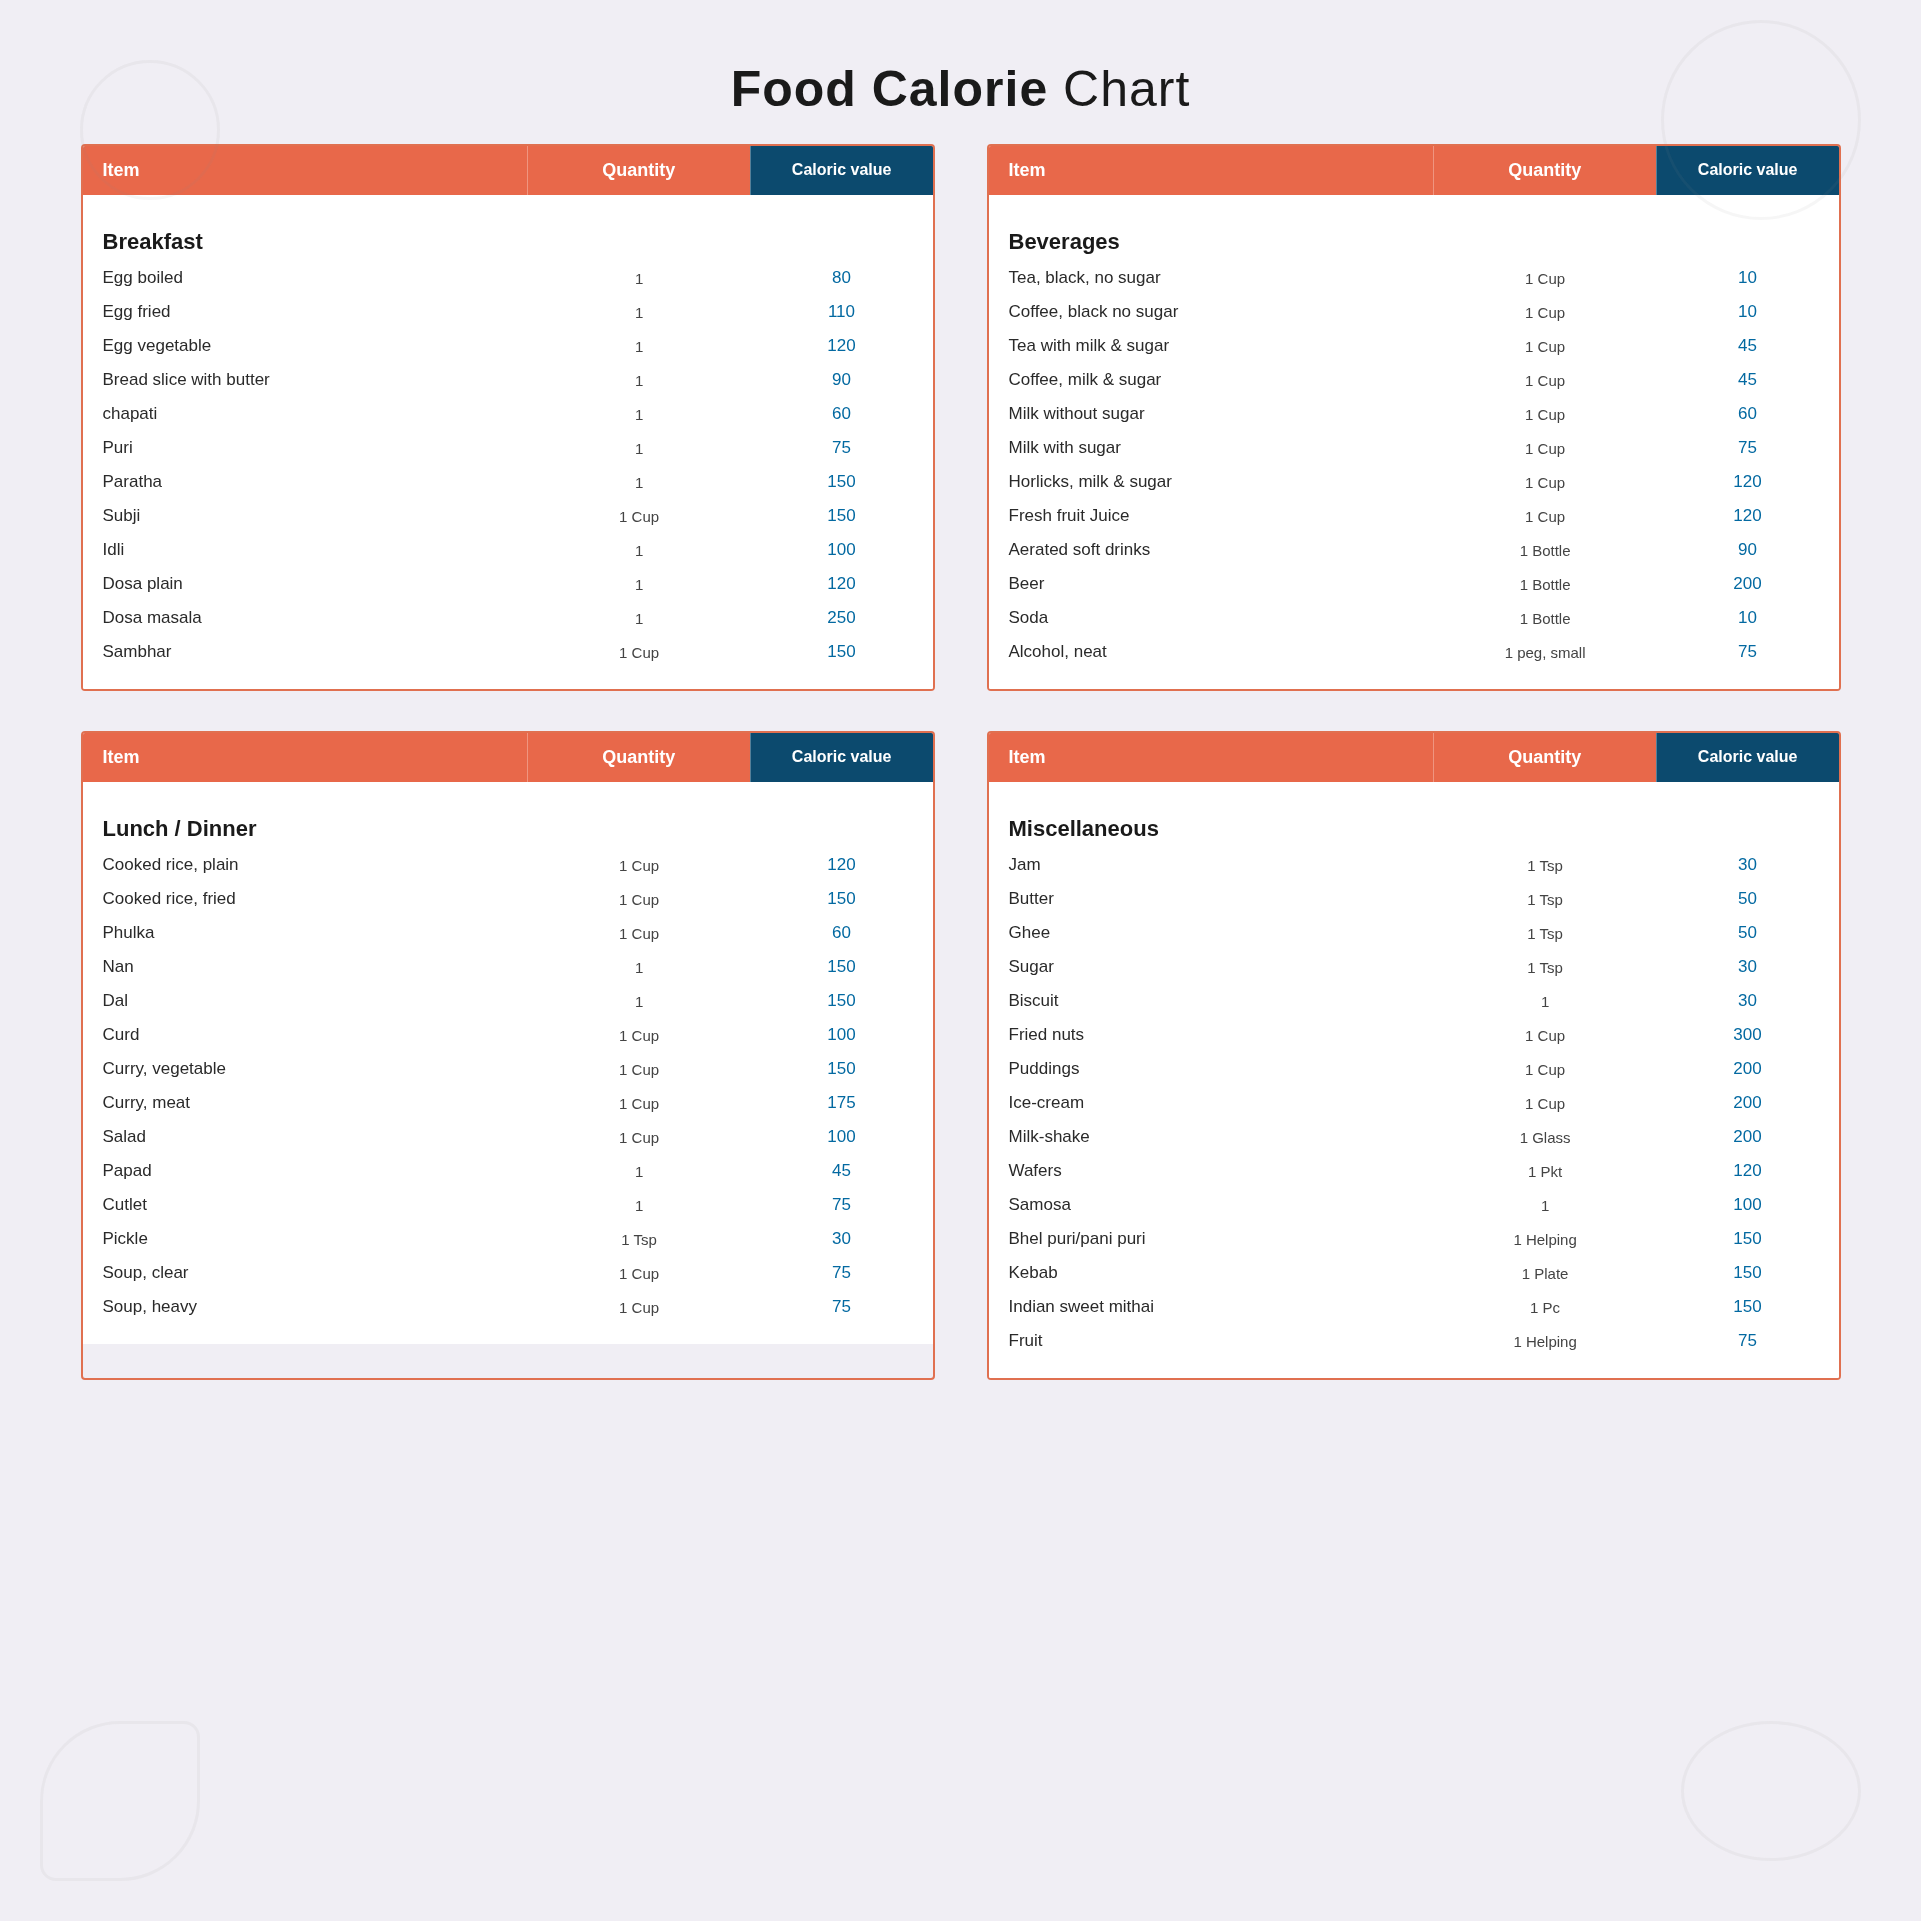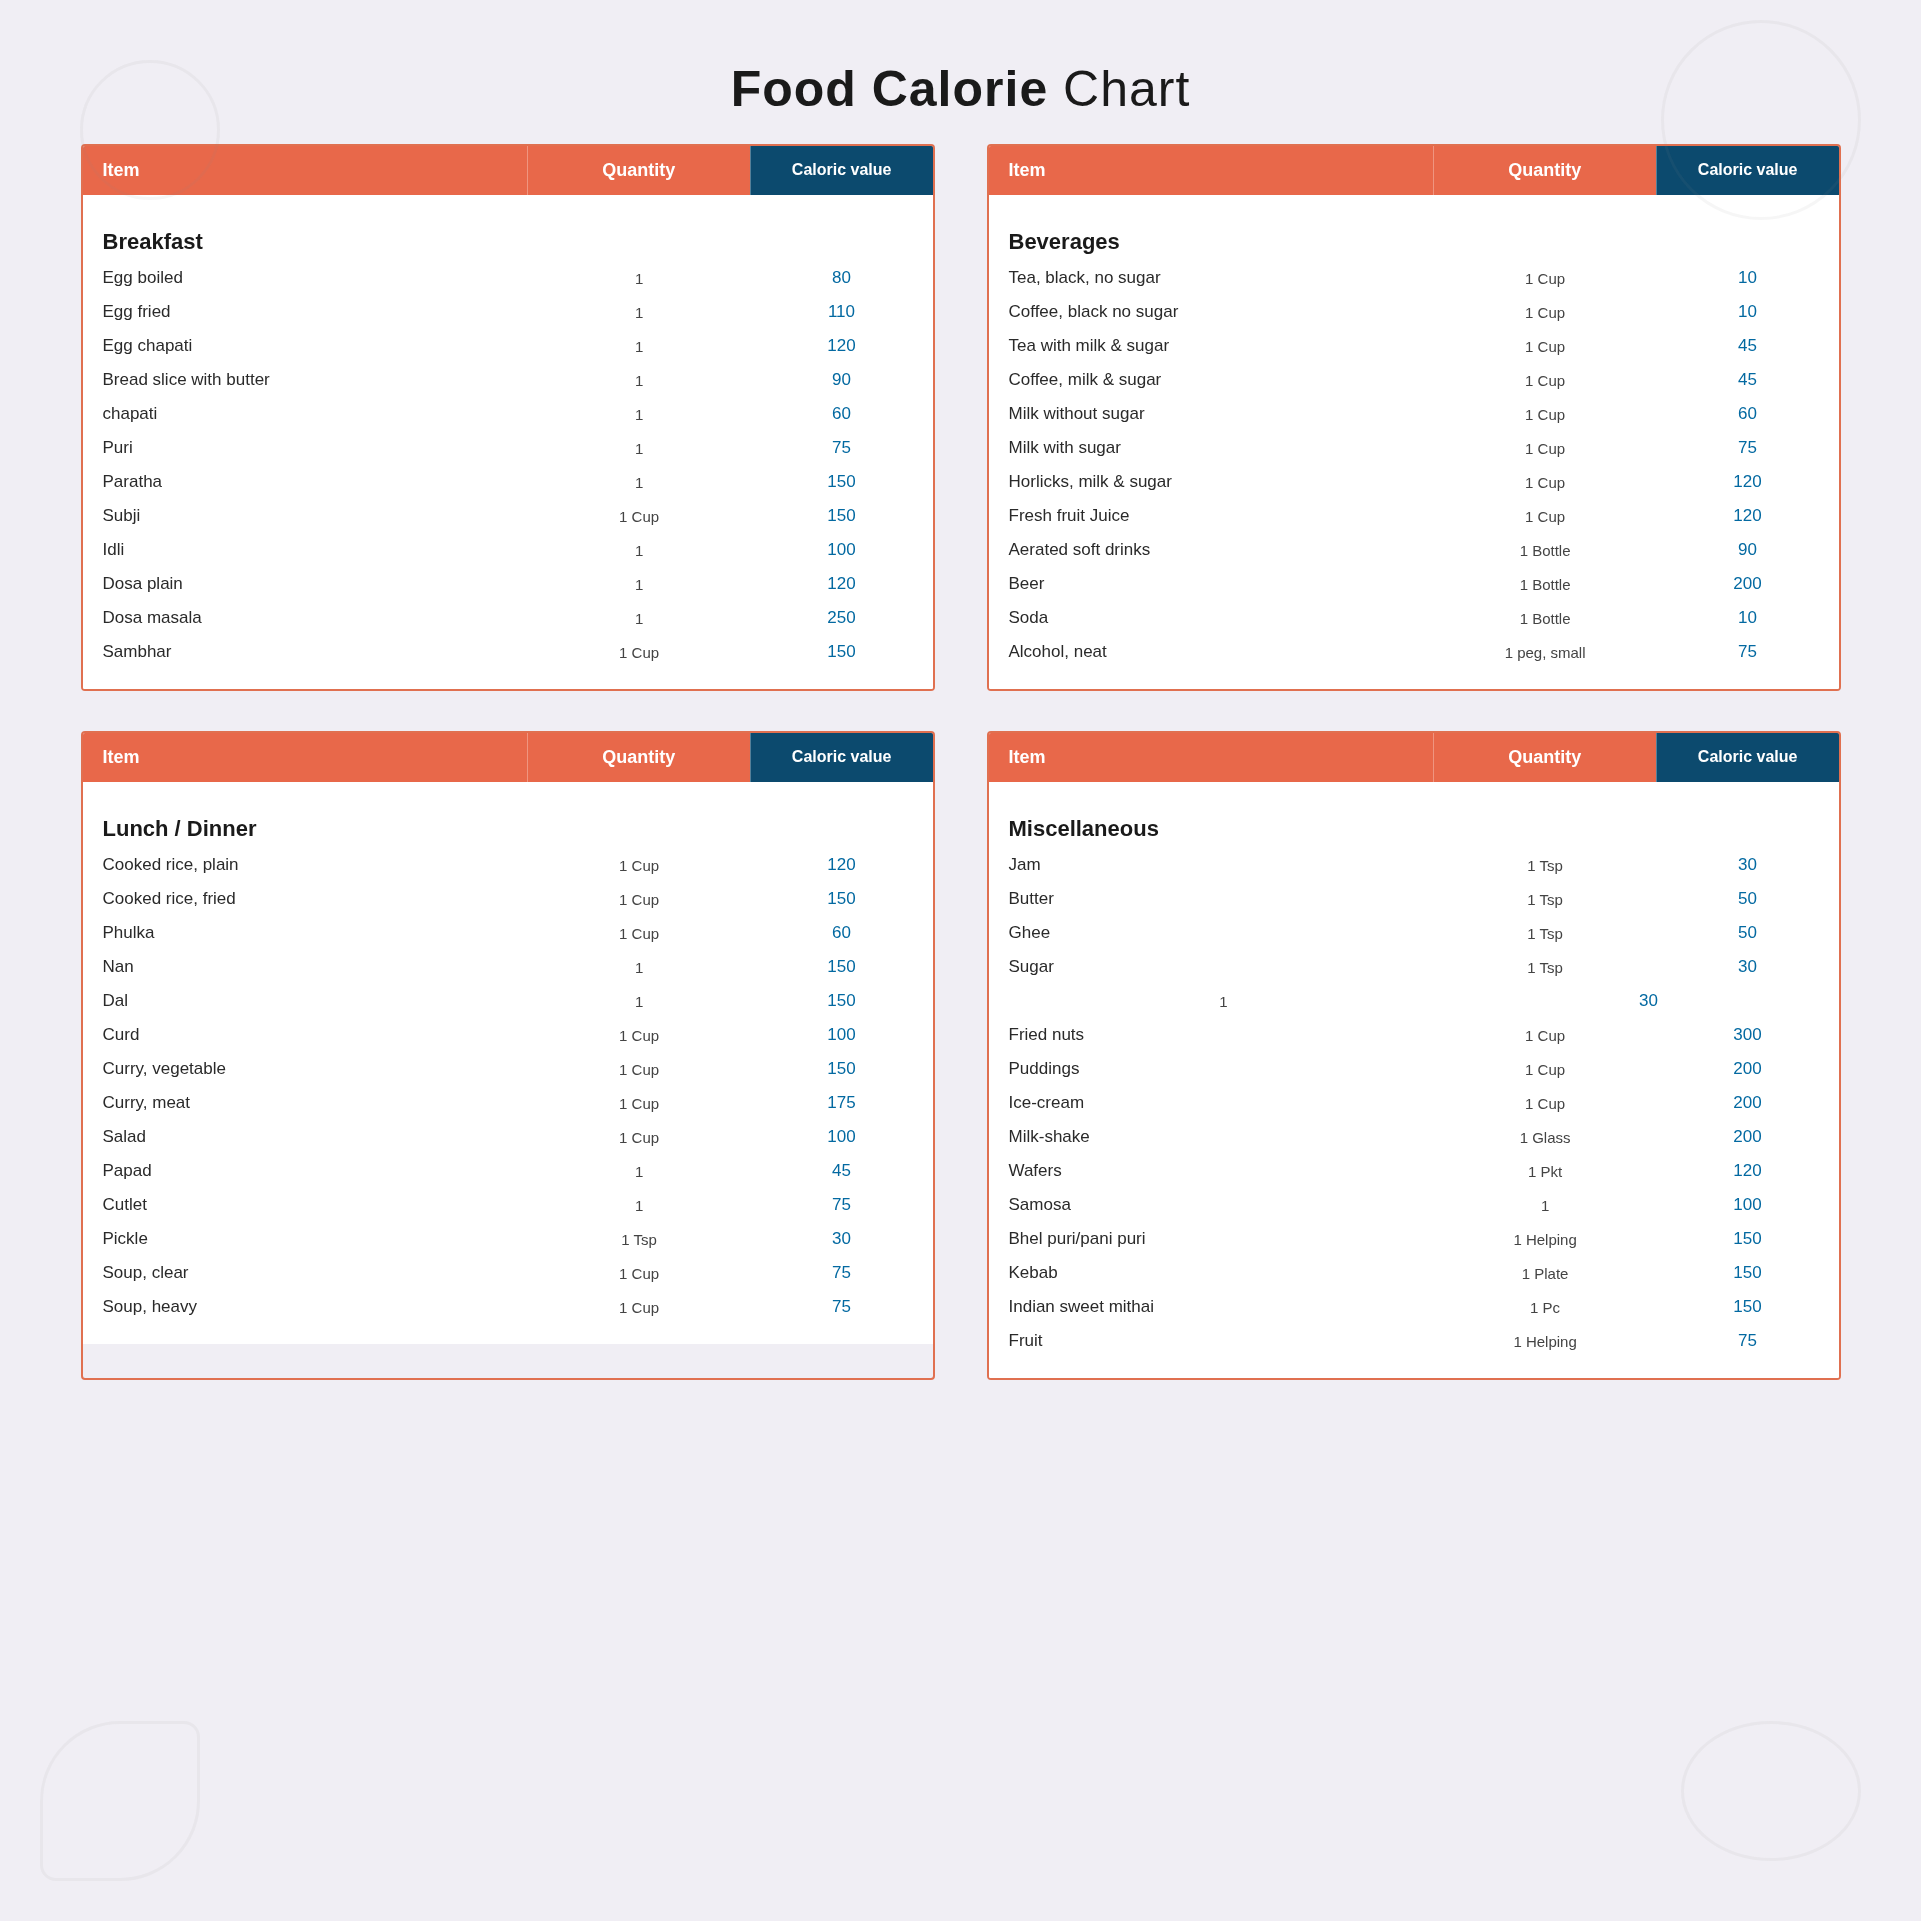"Egg chapati" div.col-item { text: chapati -> vegetable }
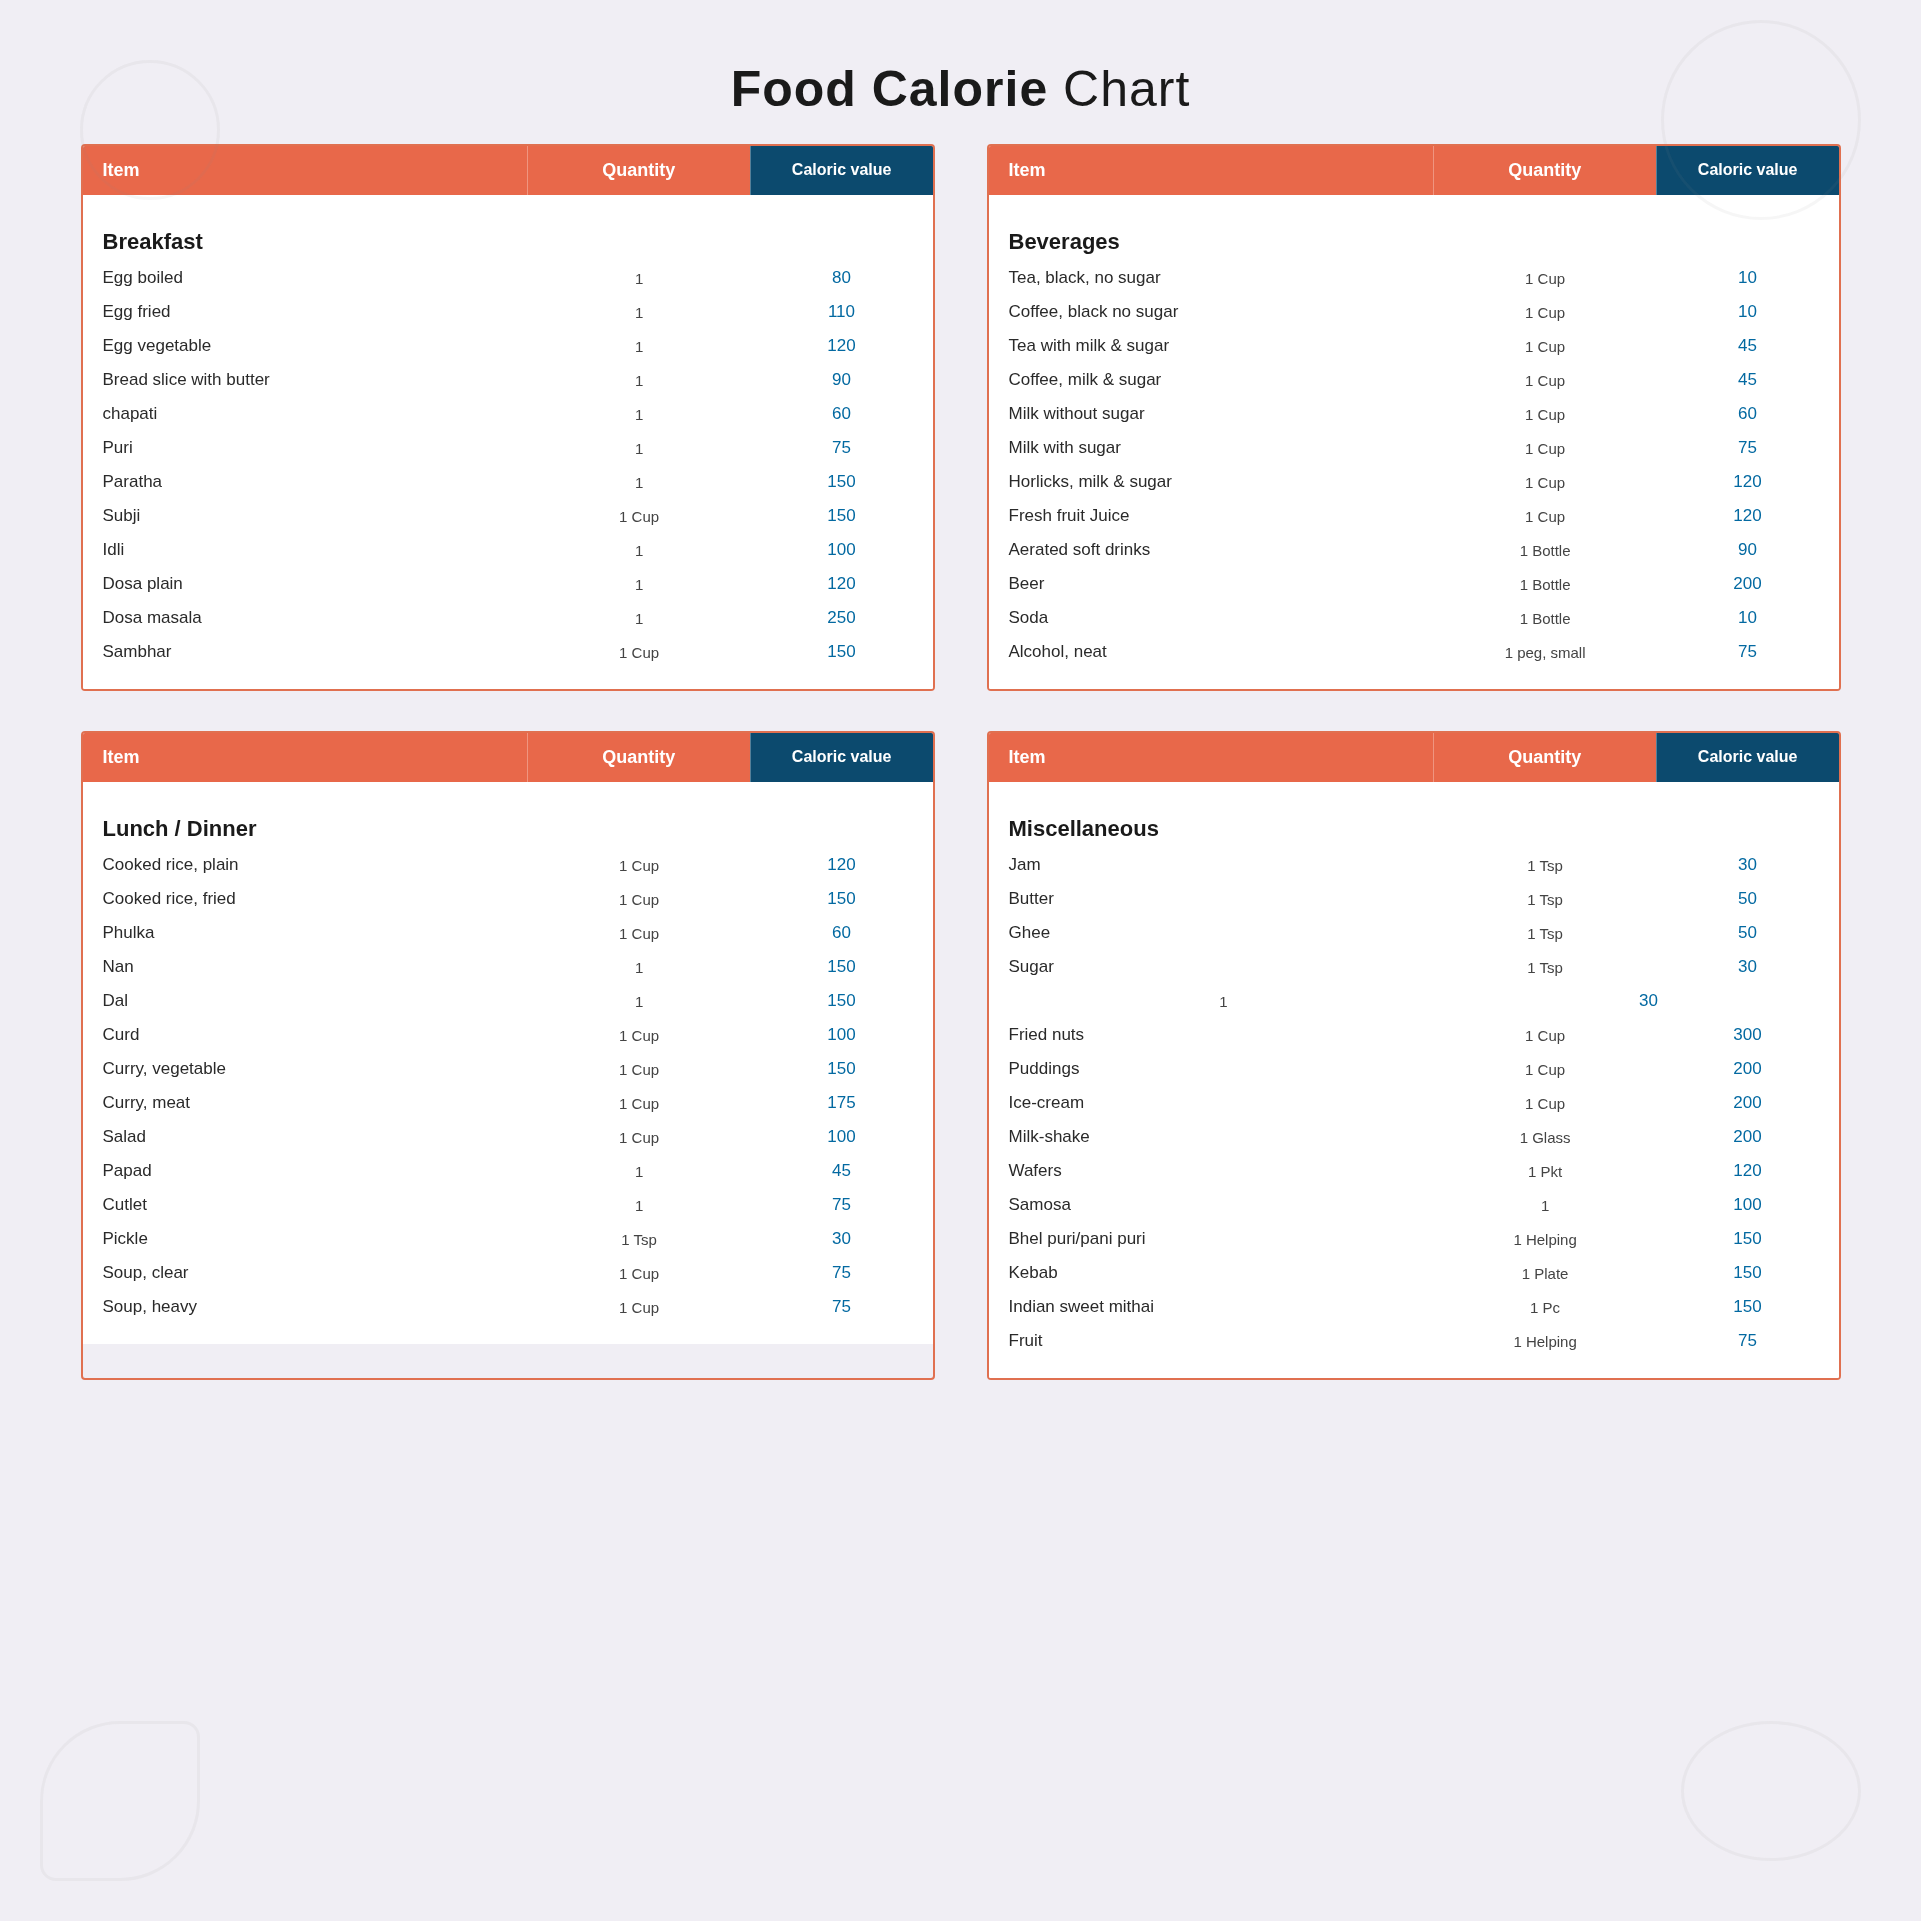"Biscuit" div.col-item { html: none -> <div>Biscuit</div> }
